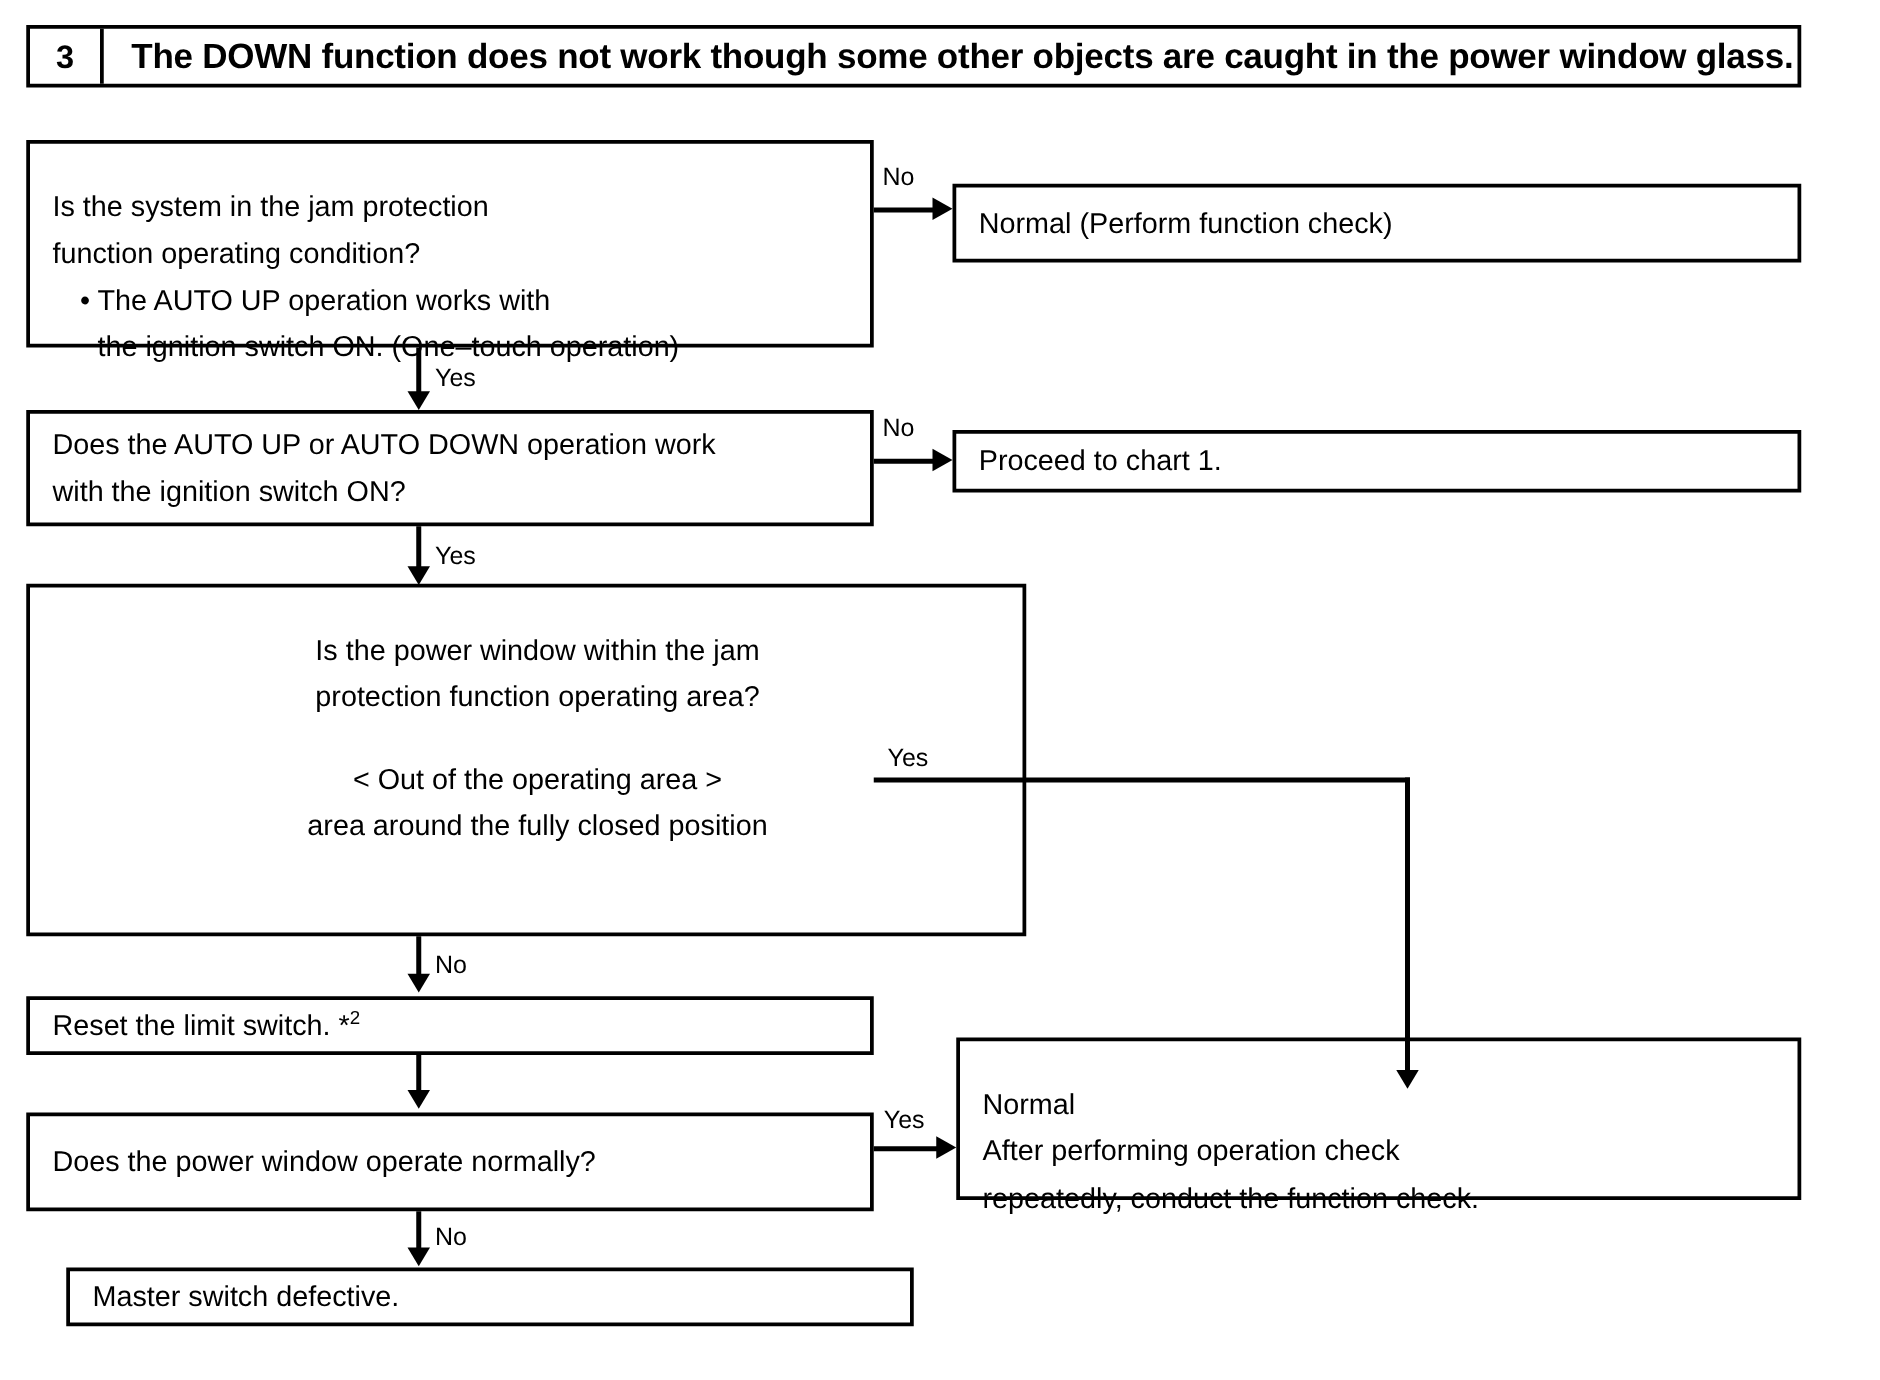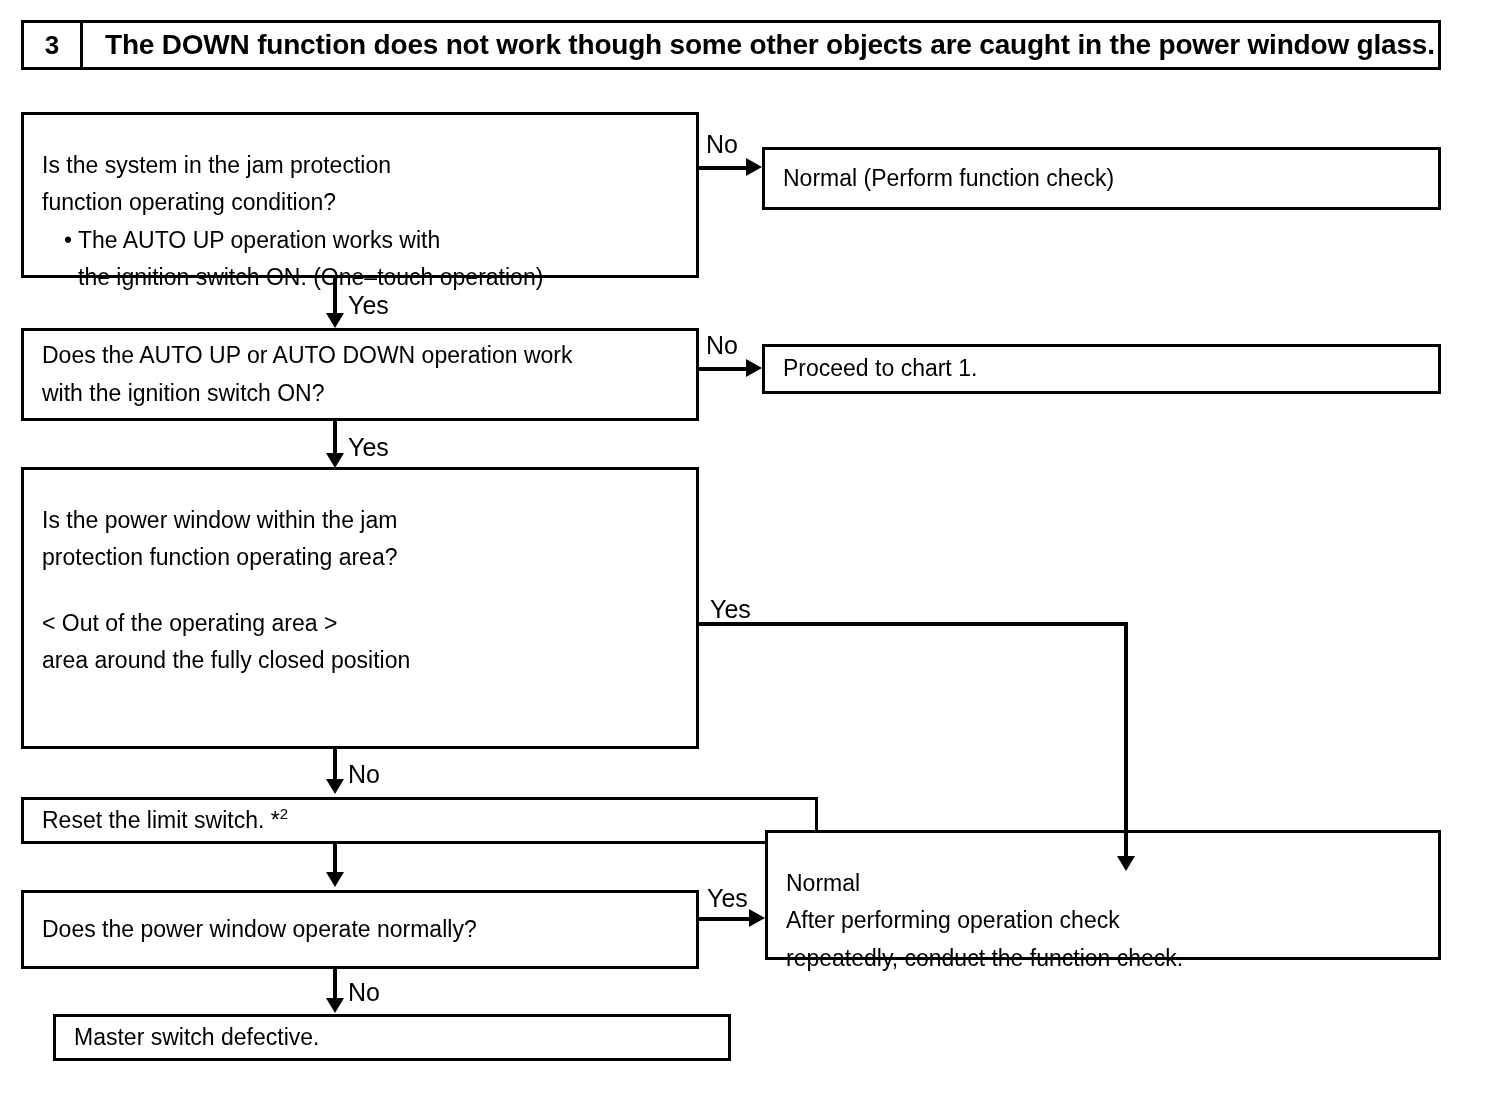"No" .edge-label { font-size: 25px -> 20px }
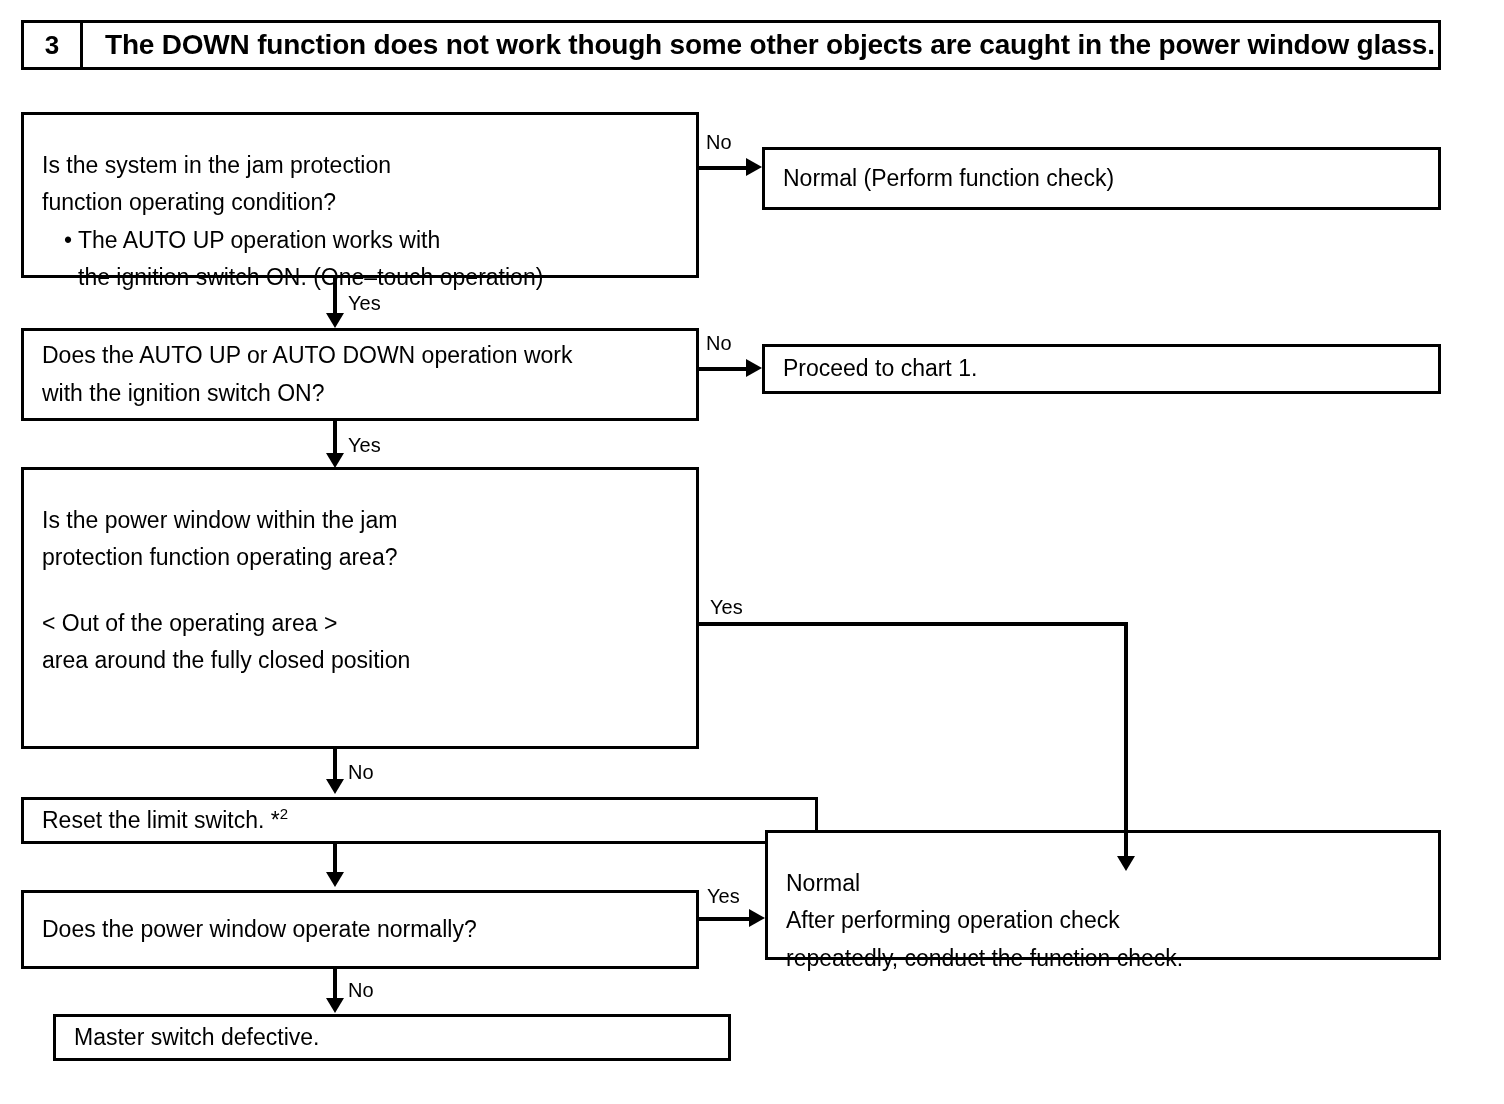"Is the power window within" #box-q3 { align-items: none -> center; width: 678px -> 800px }
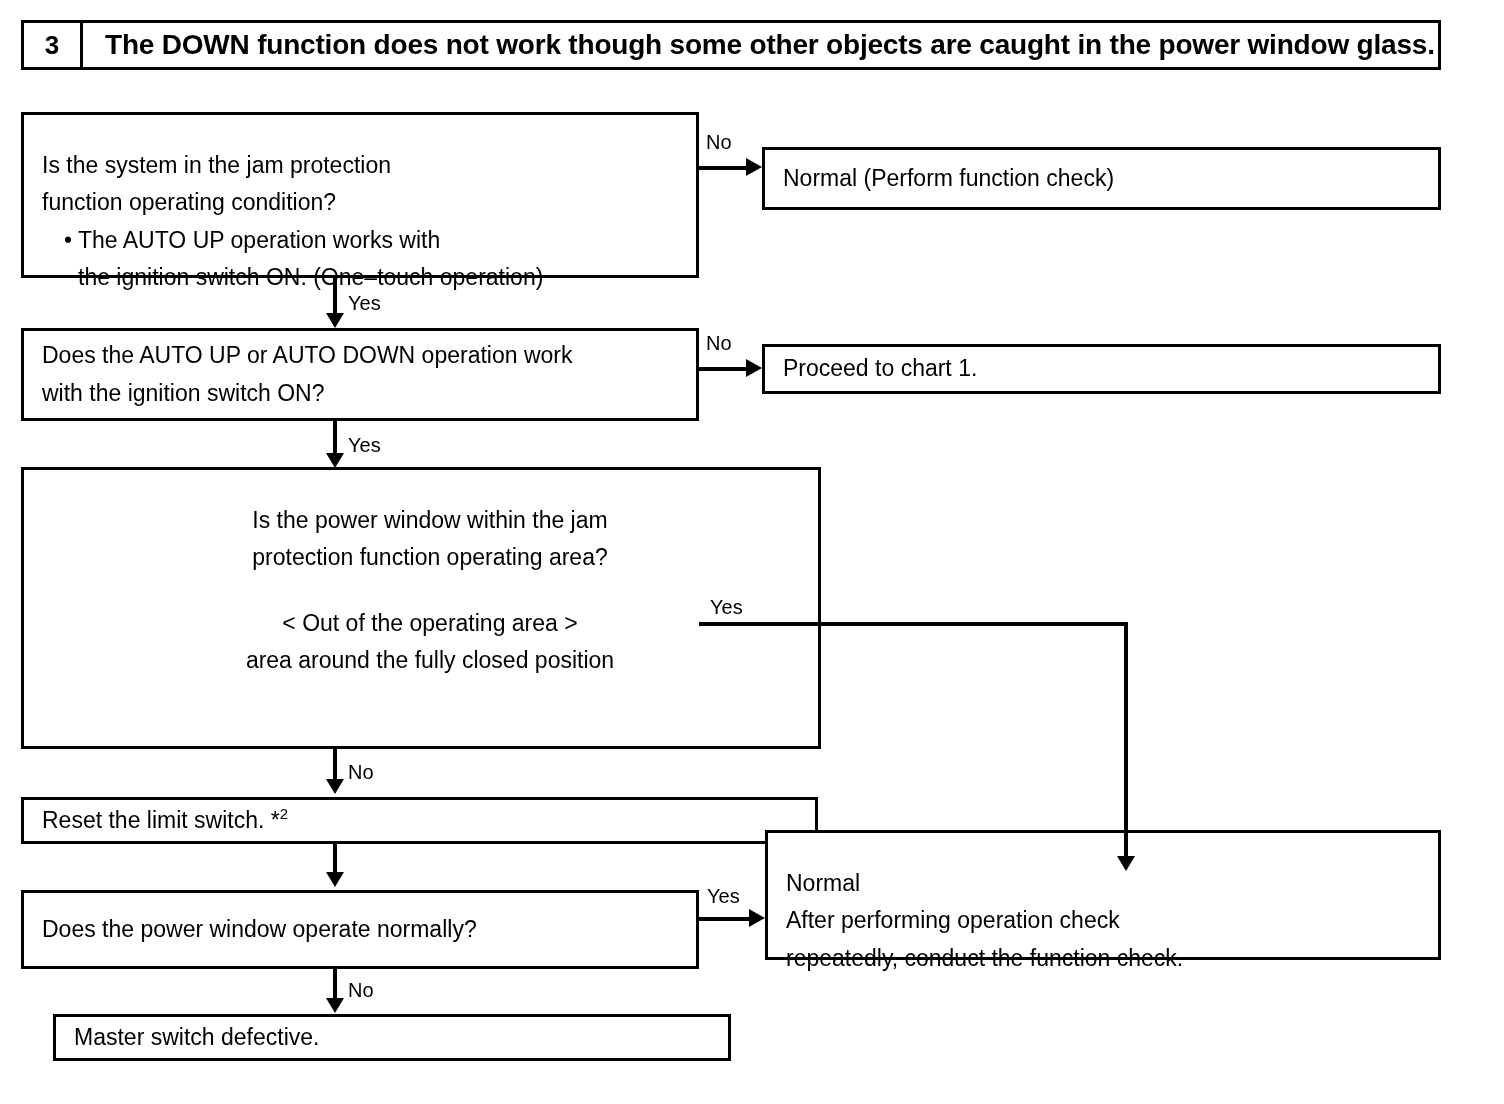"Reset the limit switch. *2" #box-reset { width: 797px -> 678px }
